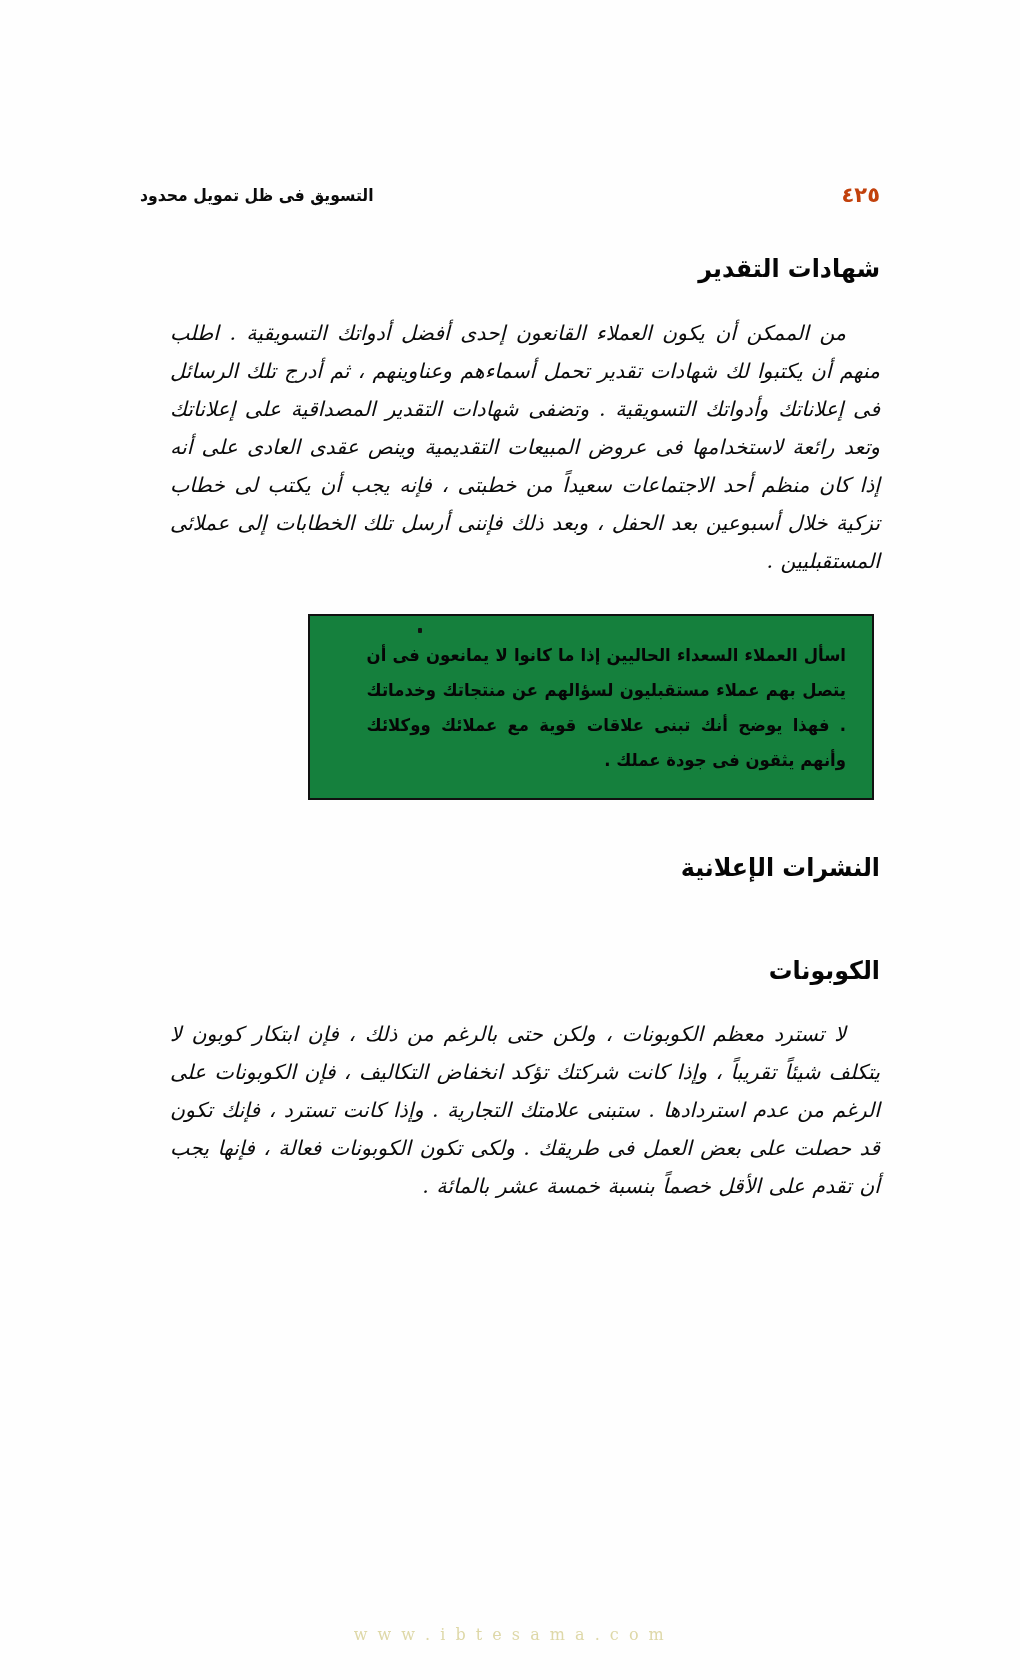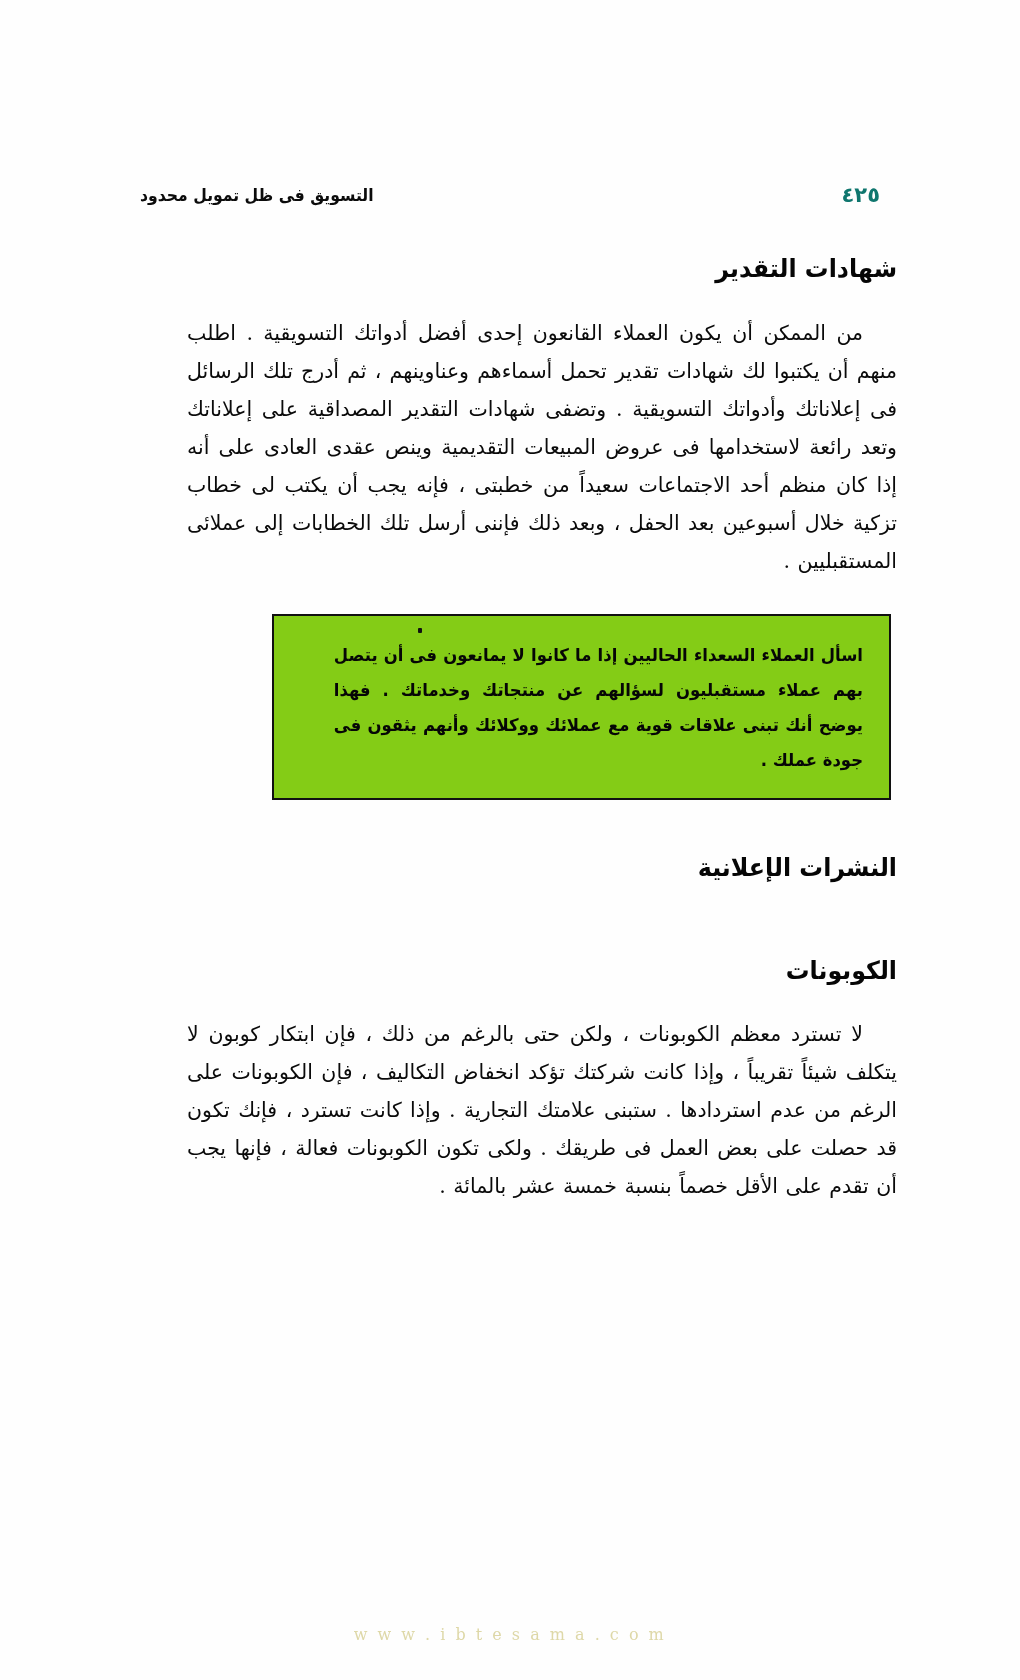"٤٢٥" .running-head .folio { color: #0f766e -> #c2410c }
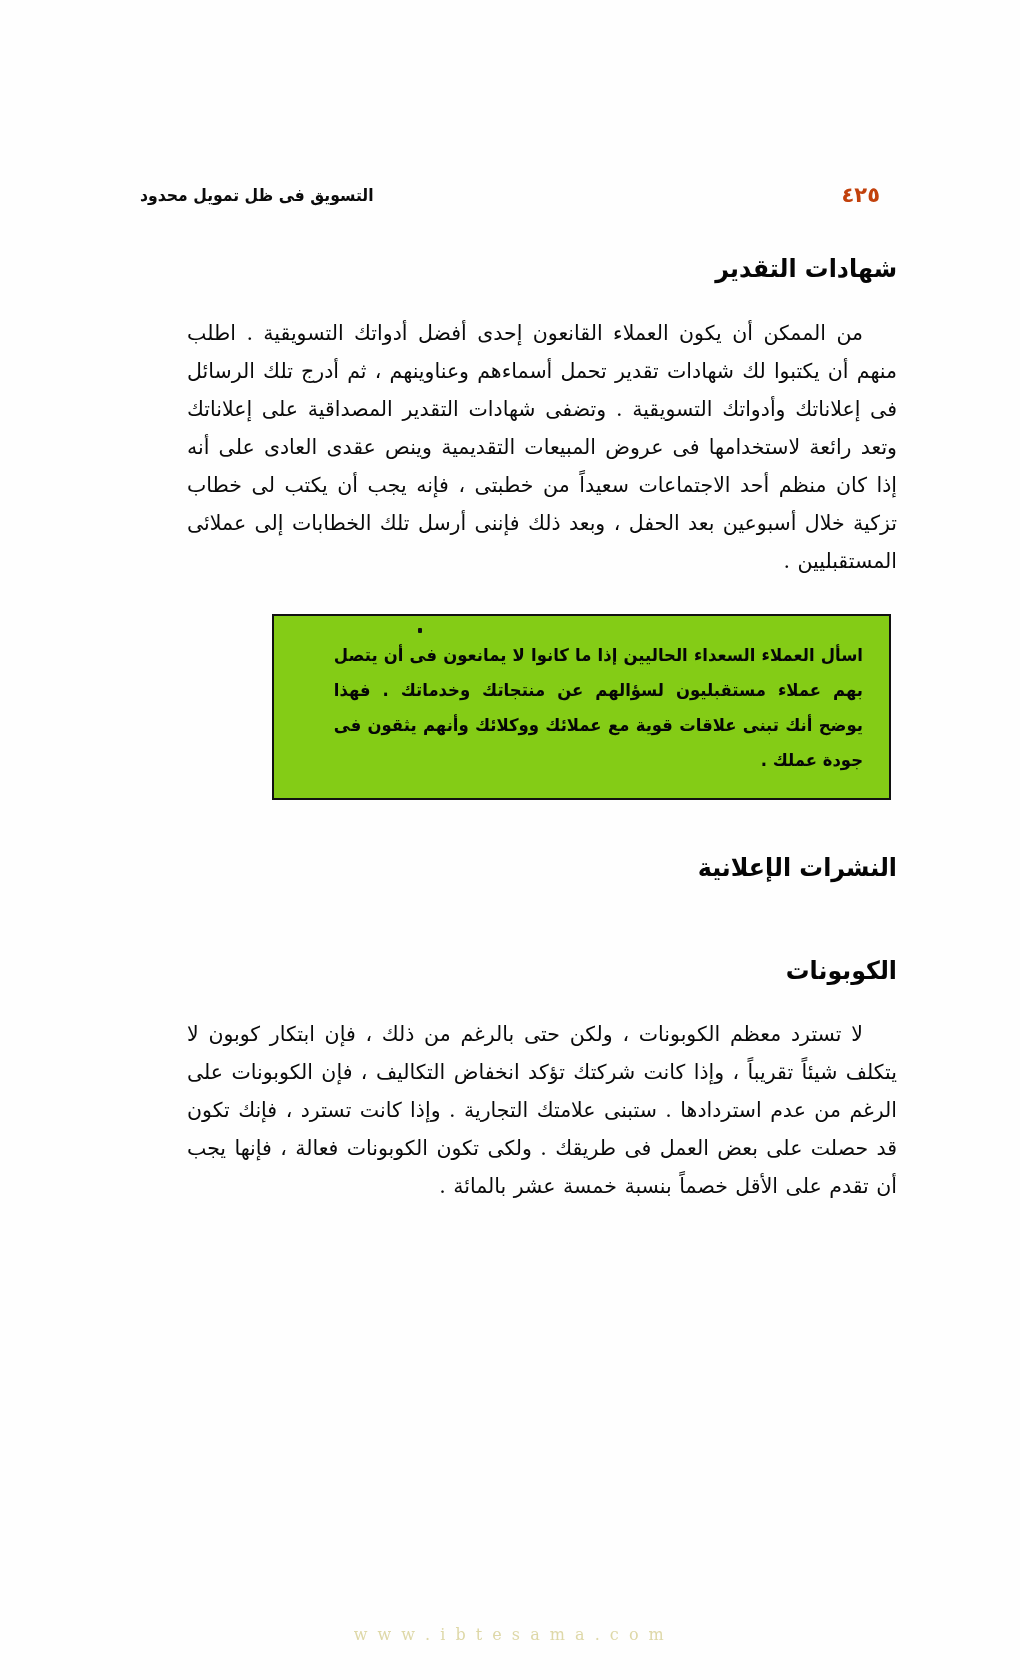"شهادات التقدير" .column { right: 123px -> 140px }
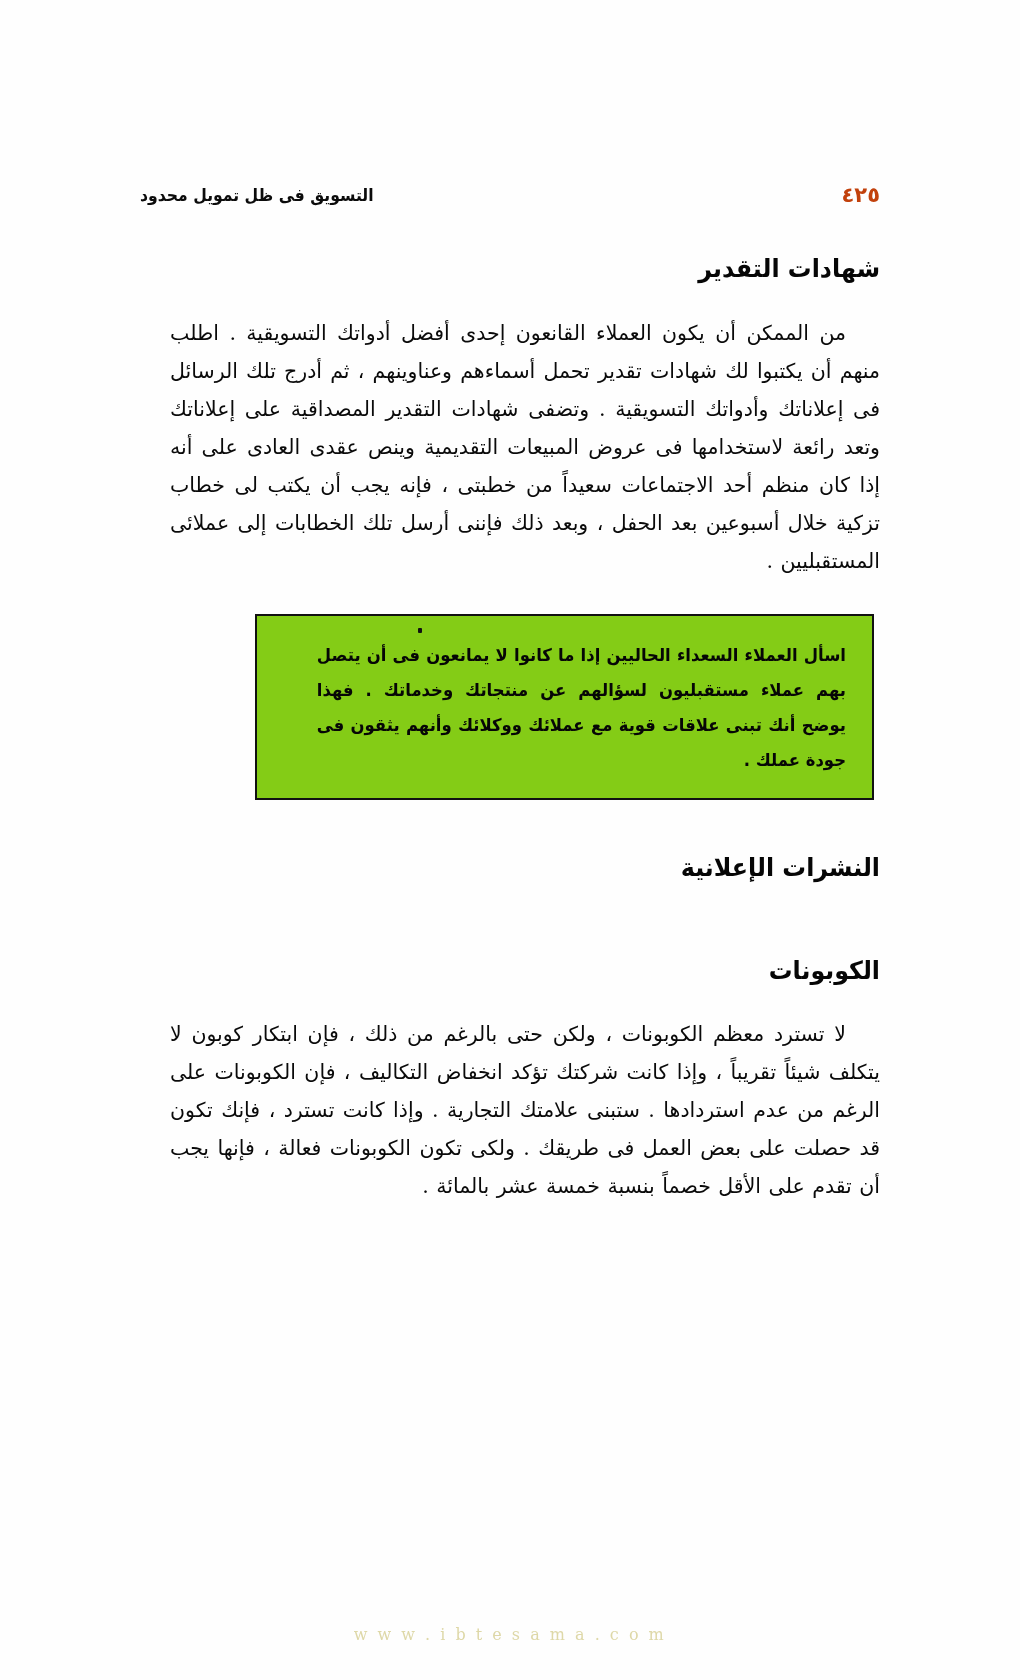"من الممكن أن يكون العملاء" p.body-text { font-style: none -> italic }
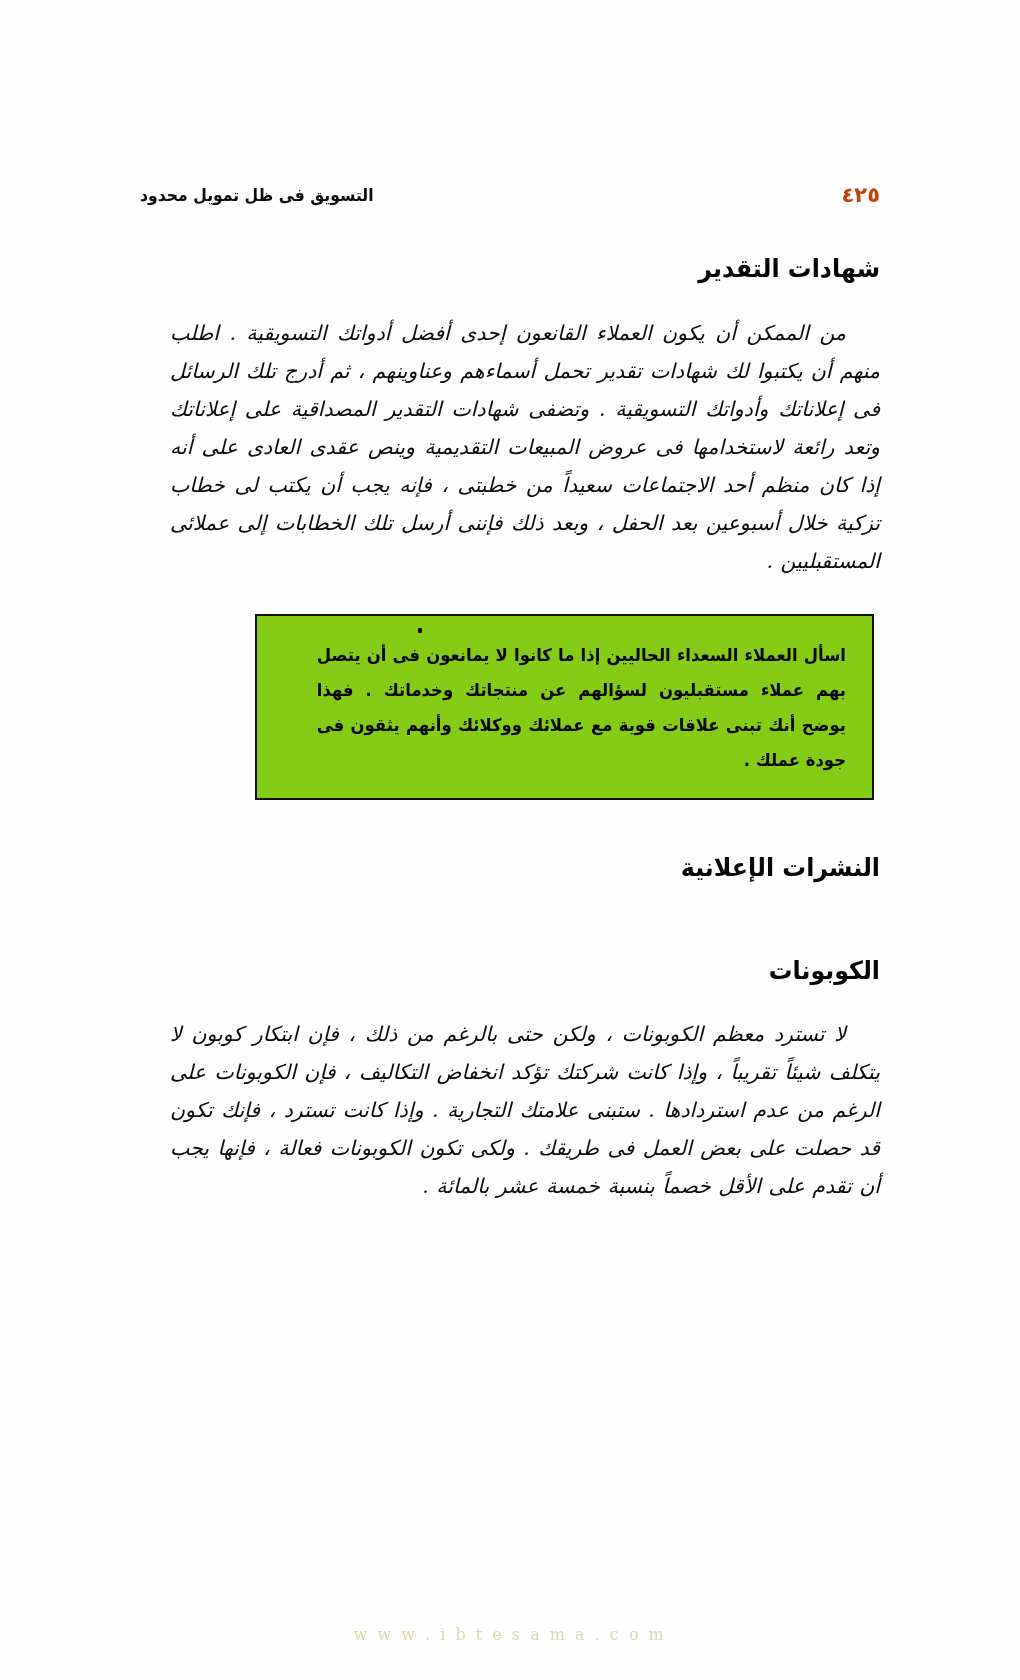"اسأل العملاء السعداء الحاليين إذا" .callout { background: #84cc16 -> #15803d; width: 619px -> 566px }
